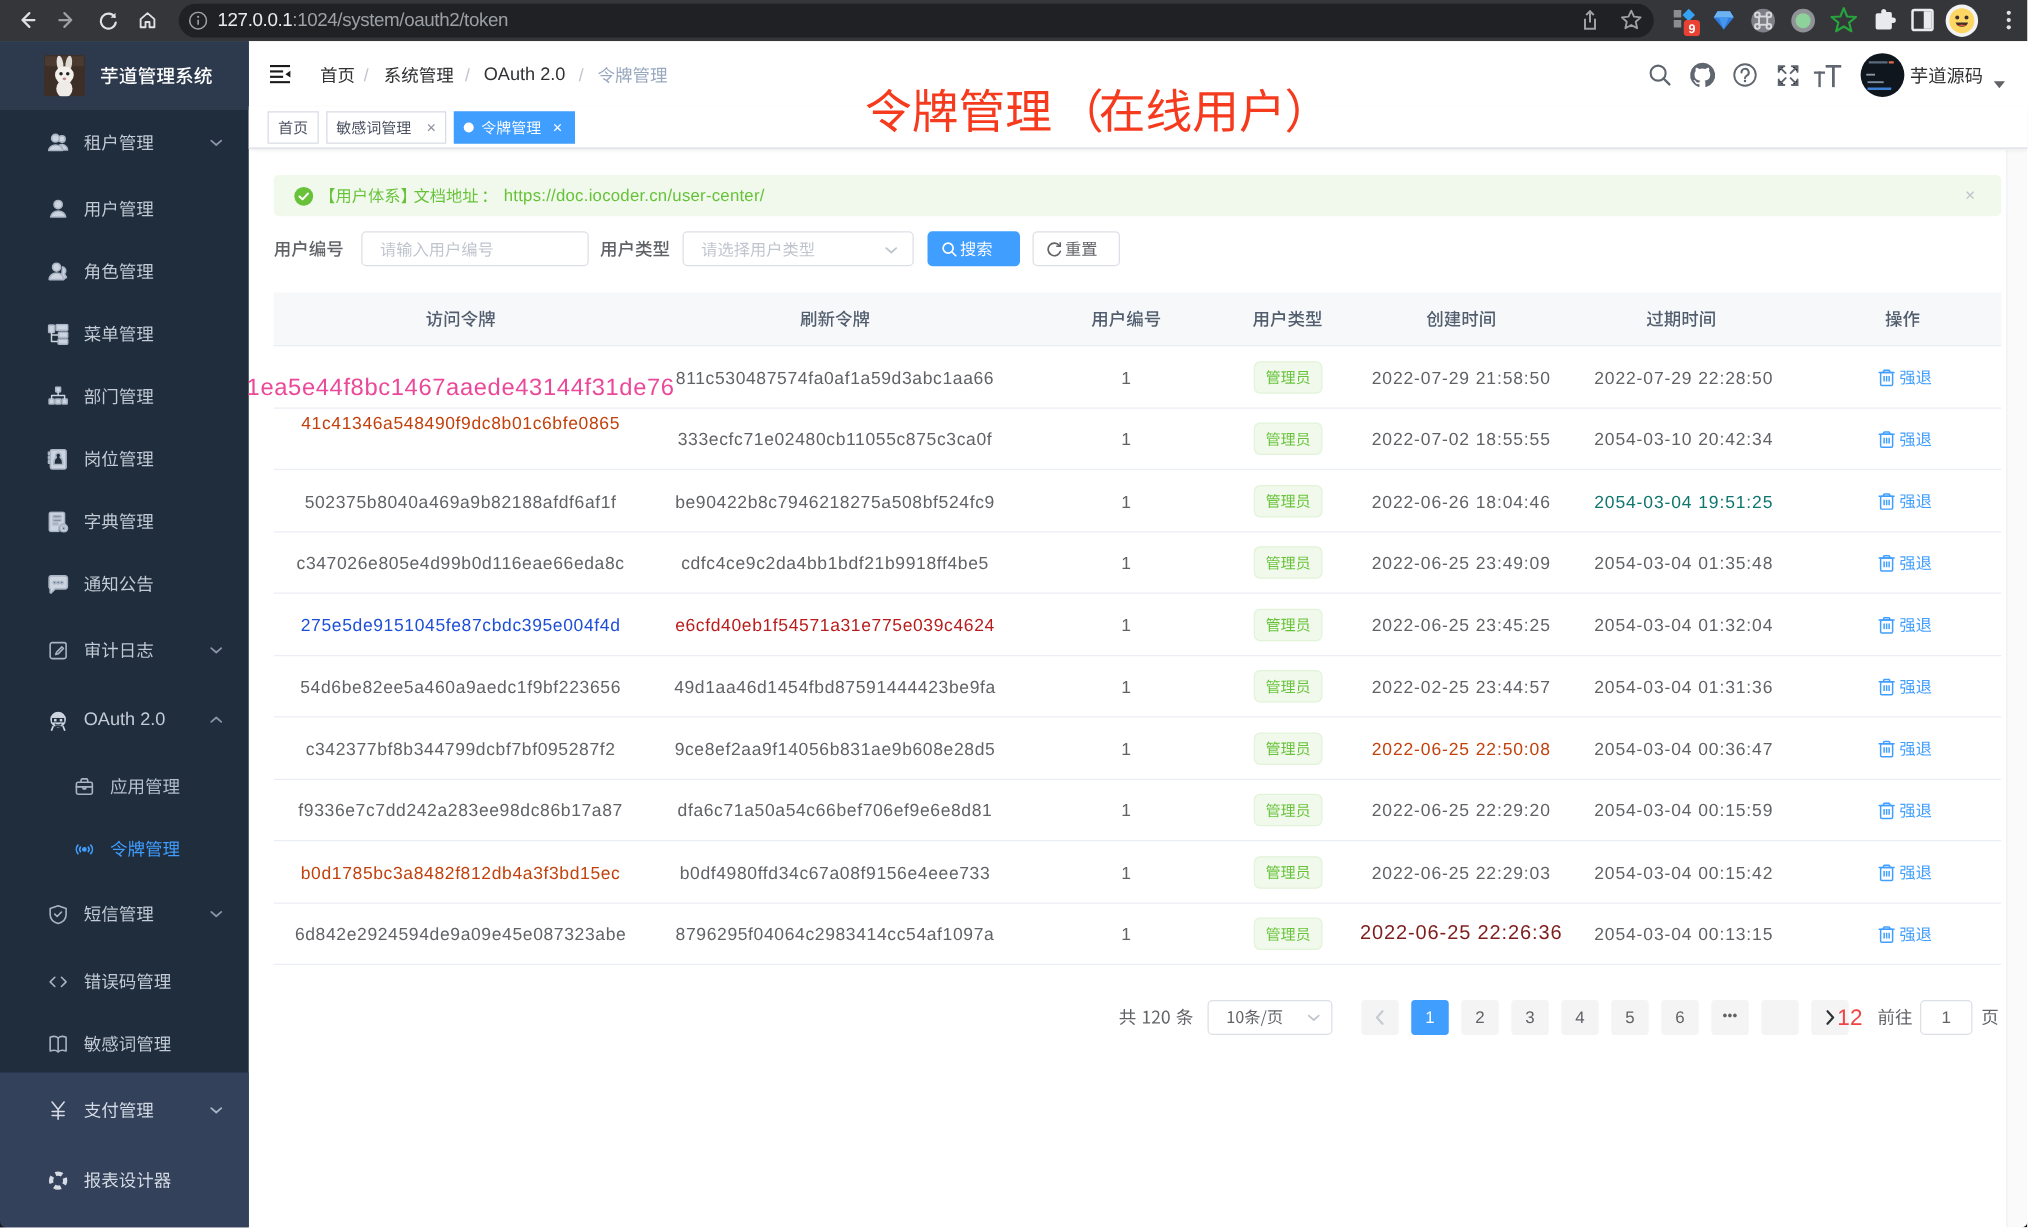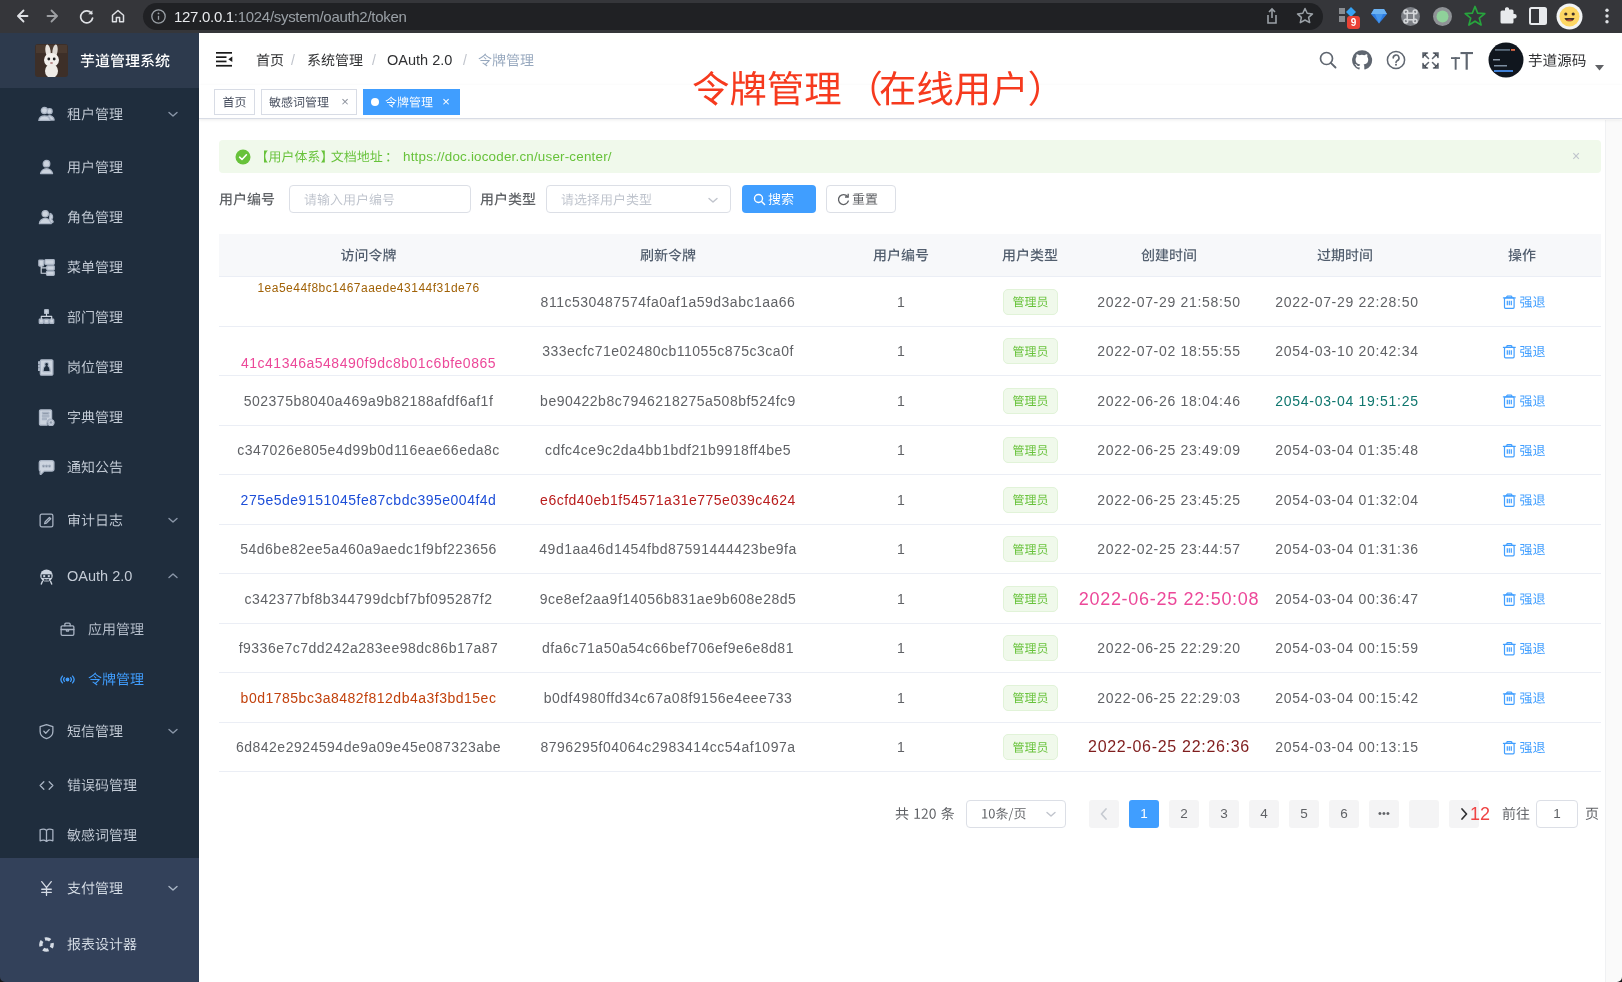"1ea5e44f8bc1467aaede43144f31de76" div.abs { color: #a16207 -> #ec4899; font-size: 12px -> 19px; top: 278px -> 301px }
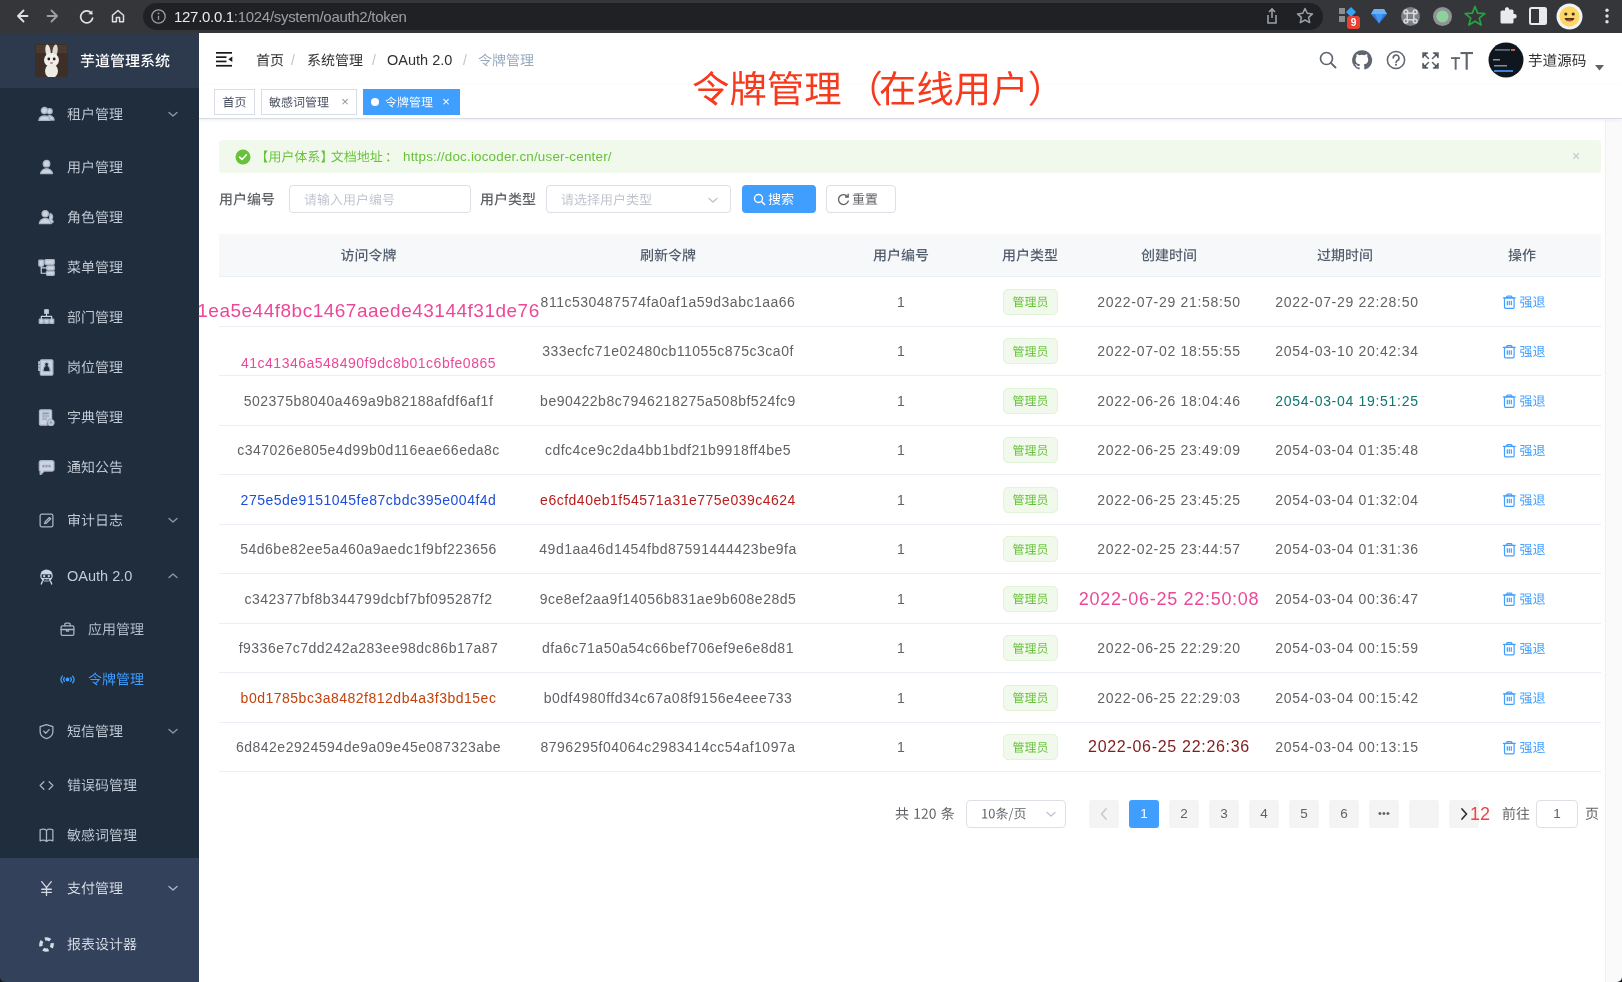"41c41346a548490f9dc8b01c6bfe0865" div.abs { color: #ec4899 -> #c2410c; top: 353px -> 328px }
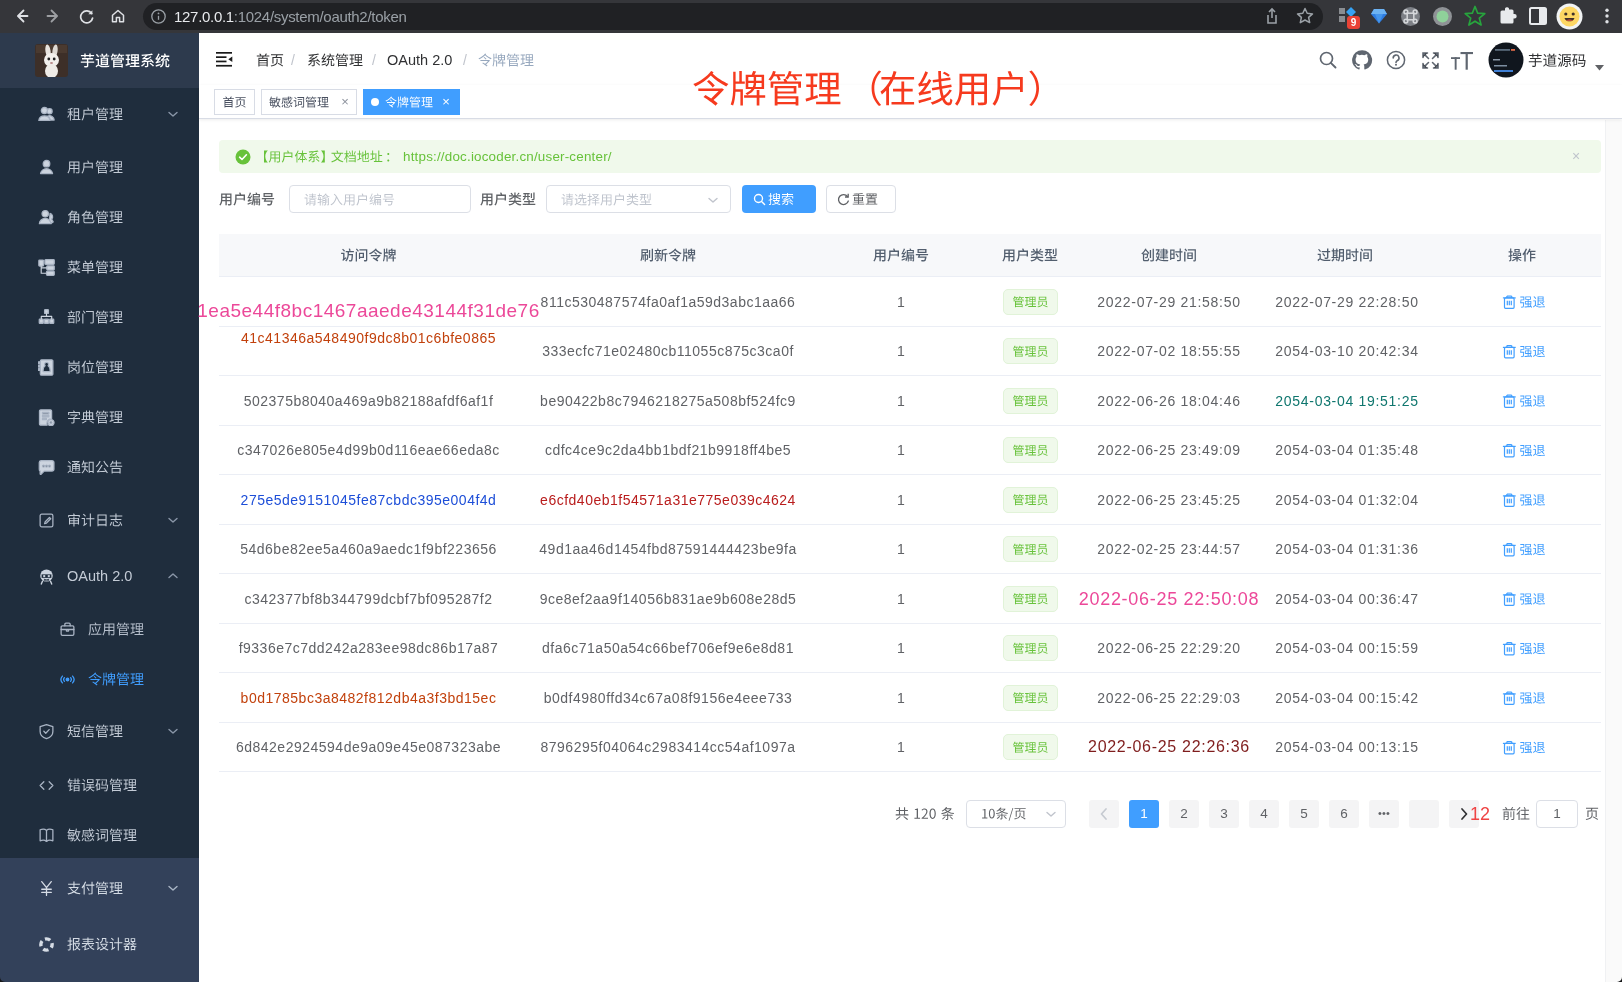"2022-06-25 22:50:08" div.abs { color: #ec4899 -> #c2410c; font-size: 18px -> 14px }
